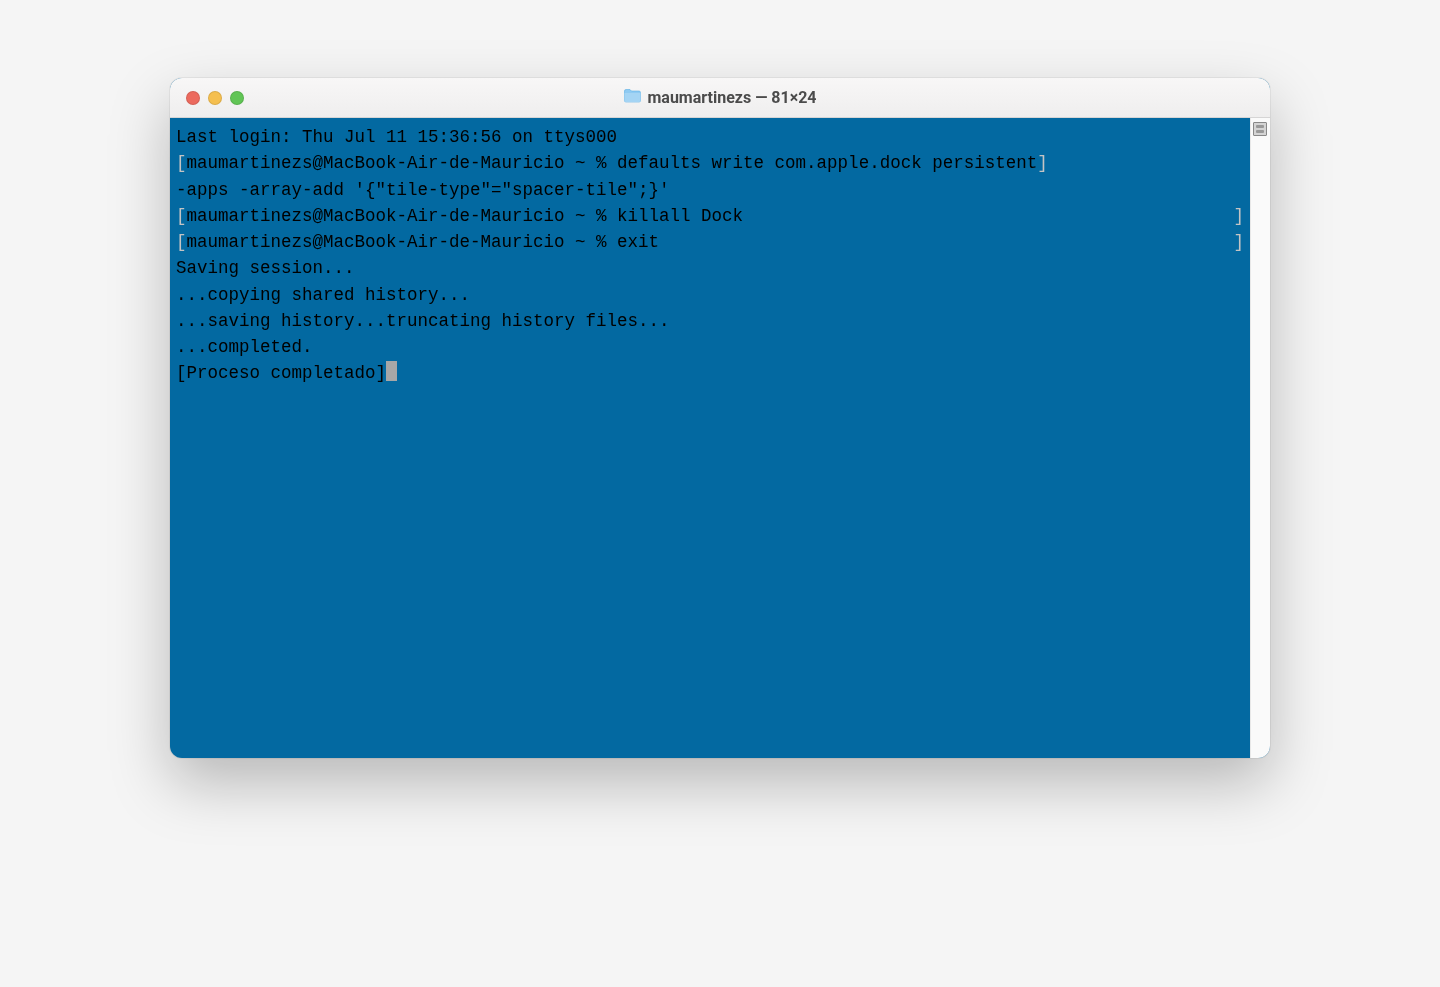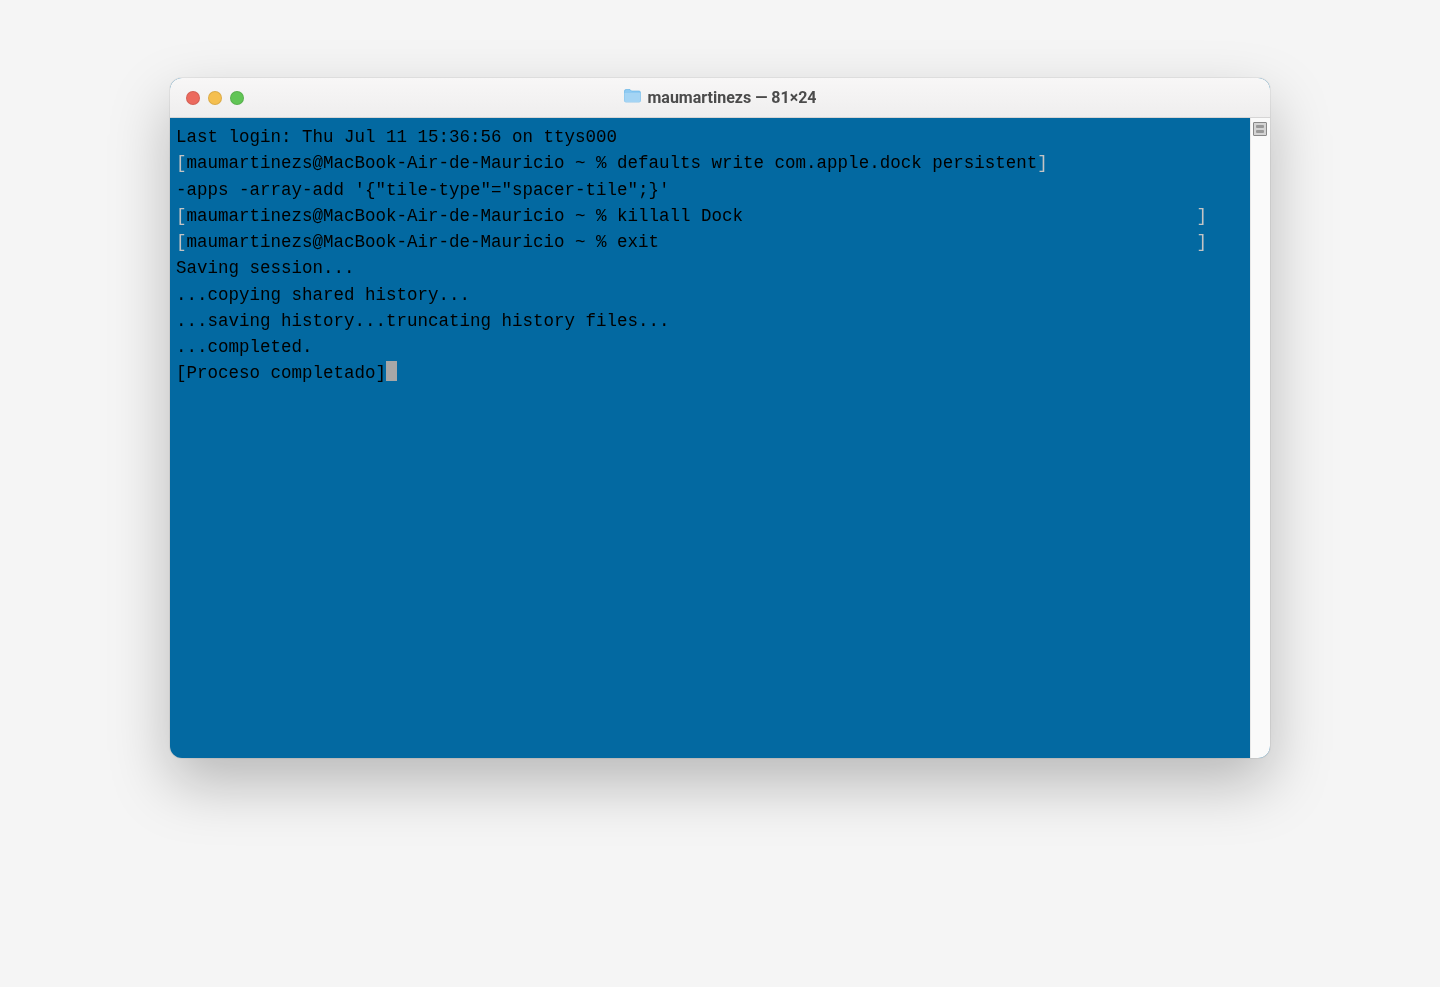"Last login: Thu Jul 11" .terminal-body { gap: 37px -> none }
